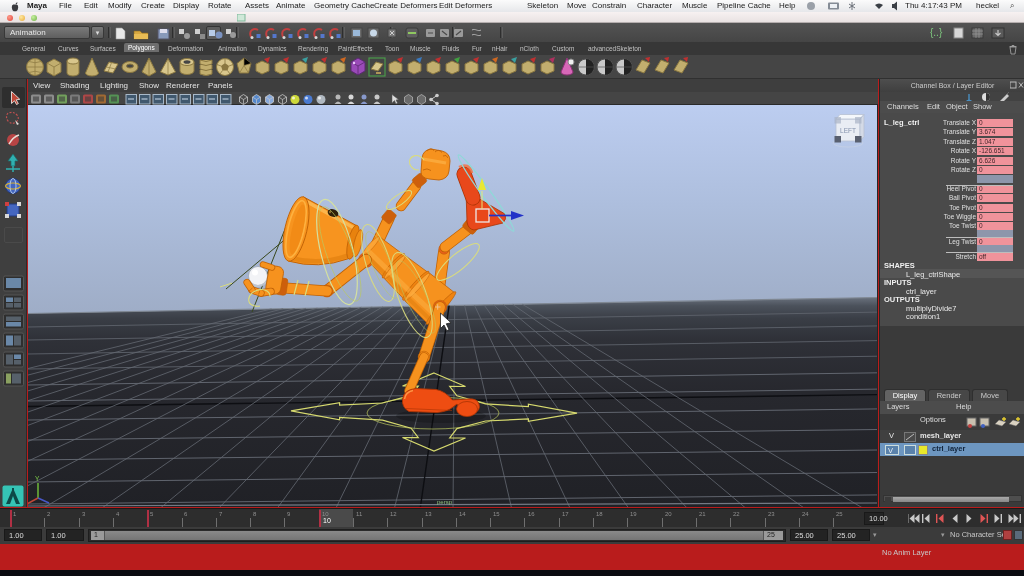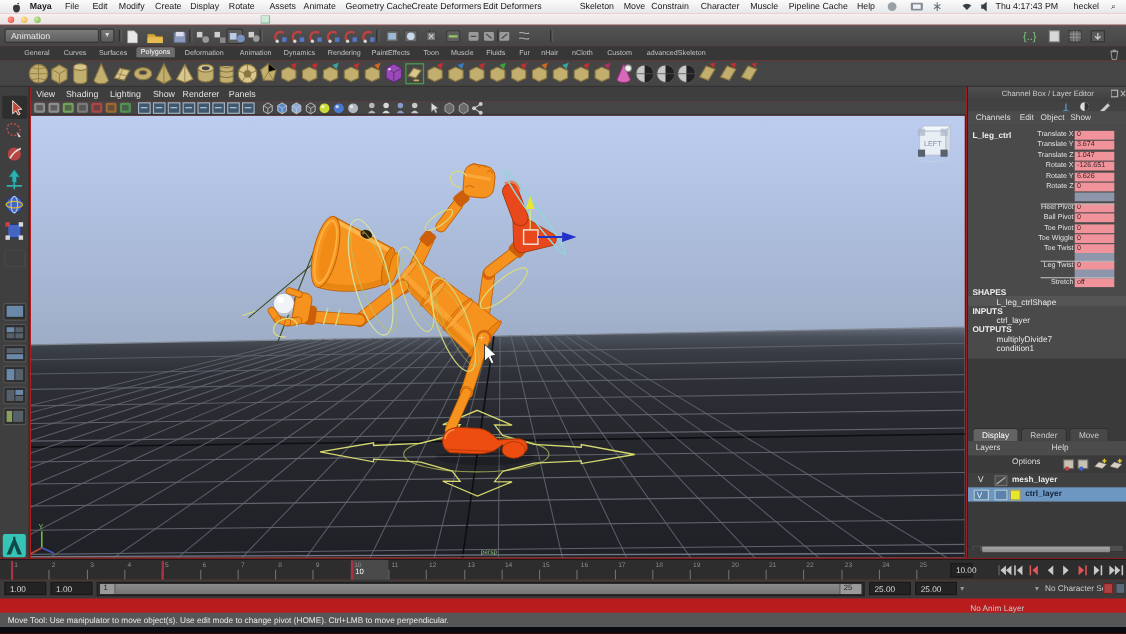"Move Tool: Use manipulator to" div.abs { html: <div> <div>Move Tool: Use manipulator to move object(s). Use edit mode to change pivot (HOME). Ctrl+LMB to move perpendicular.</div> </div> -> none }
